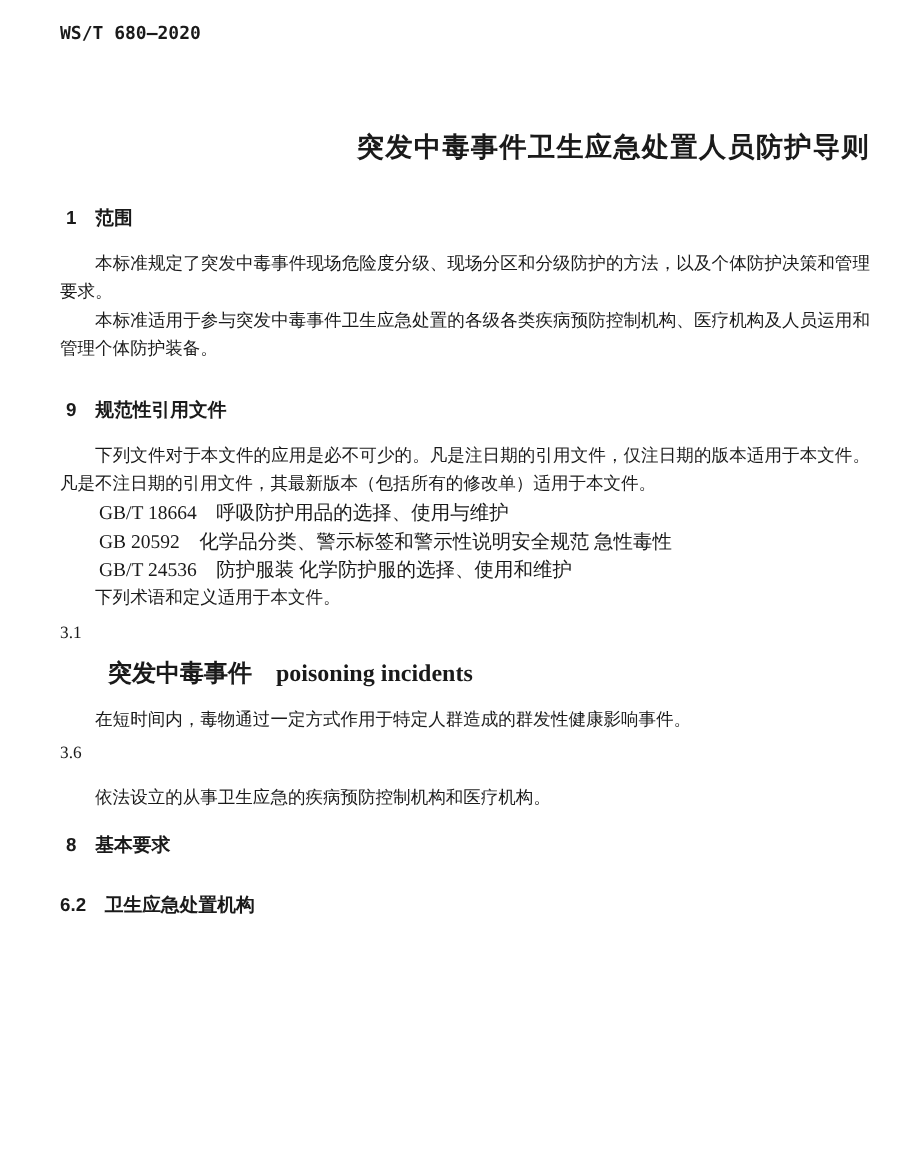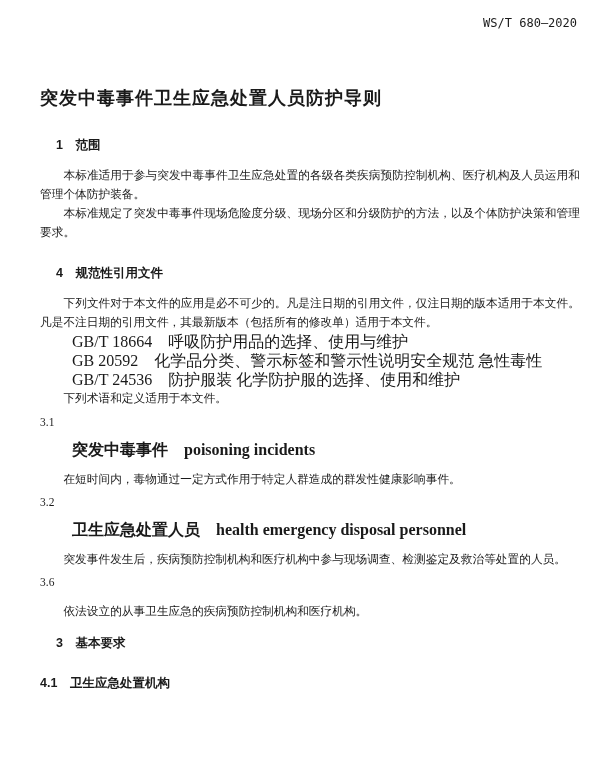"WS/T 680—2020" .doc-header { font-weight: none -> bold; text-align: right -> none }
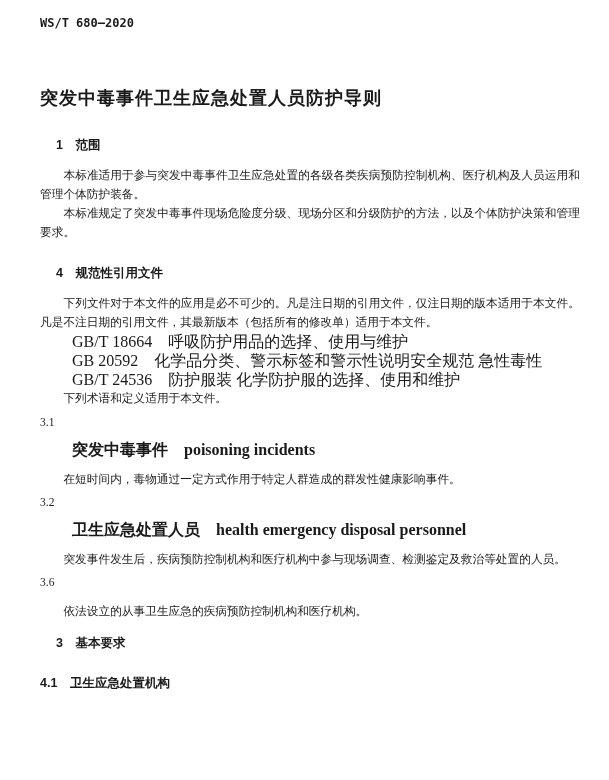"突发中毒事件卫生应急处置人员防护导则" .doc-title { text-align: left -> right }
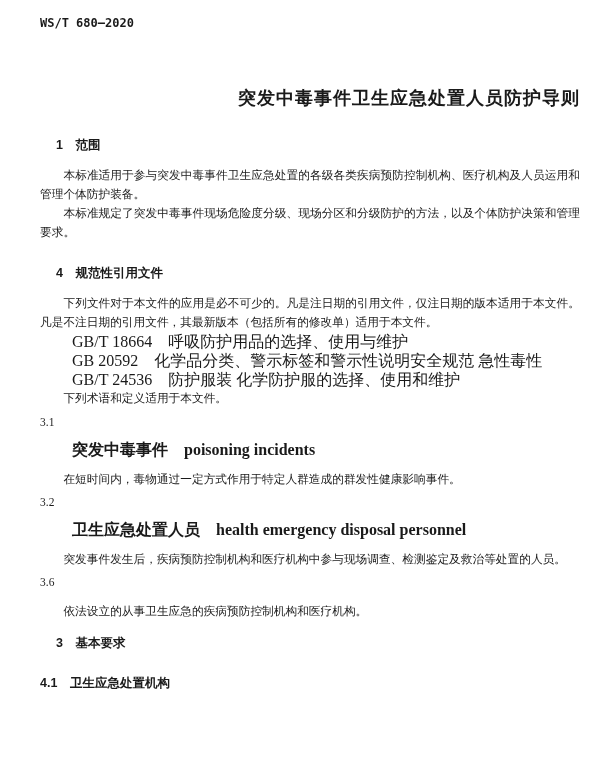"1 范围" .sec-heading { margin: 24px 0 14px 16px -> 24px 0 14px 4px }
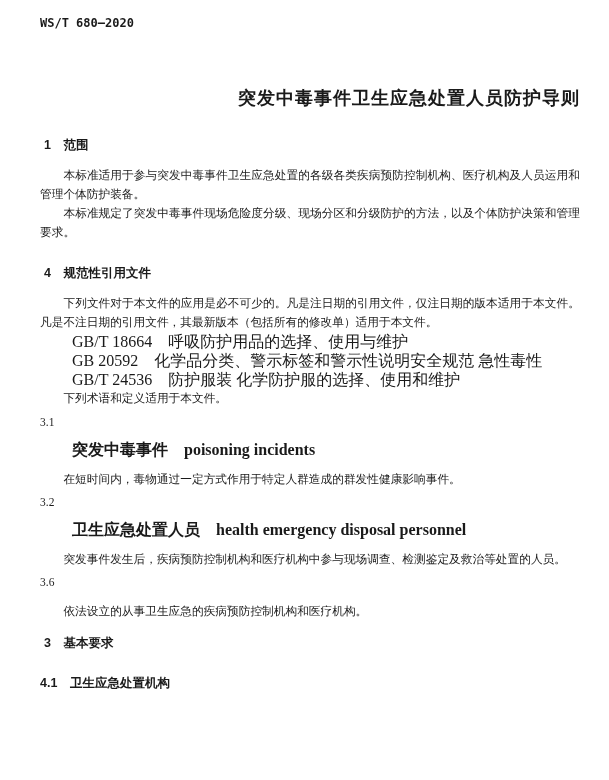"本标准适用于参与突发中毒事件卫生应急处置的各级各类疾病预防控制机构、医疗机构及人" p.body { order: before "本标准规定了突发中毒事件现场危险度分级、现场分区和分级防护的方法，以及个体防护决" -> after "本标准规定了突发中毒事件现场危险度分级、现场分区和分级防护的方法，以及个体防护决" }
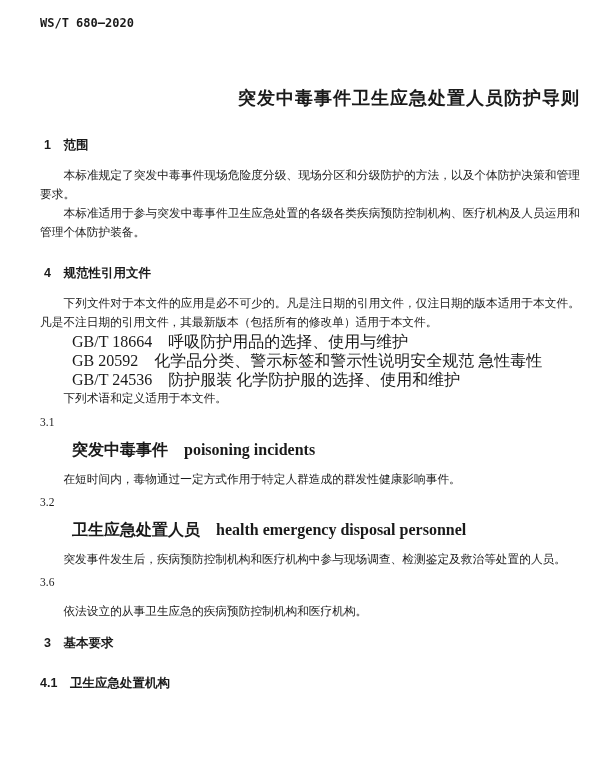"4 规范性引用文件" h2.sec-heading { text: 4 -> 9 }
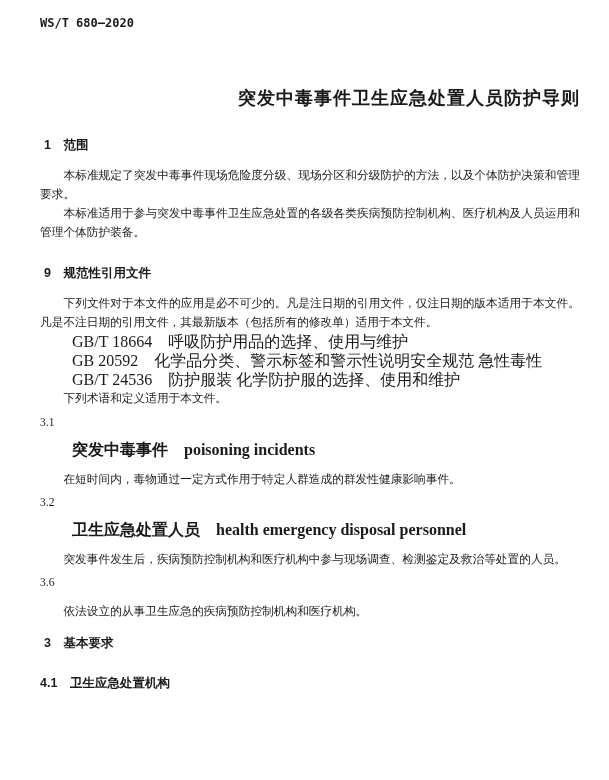"GB/T 18664 呼吸防护用品的选择、使用与维护" p.ref { font-size: 16px -> 13px }
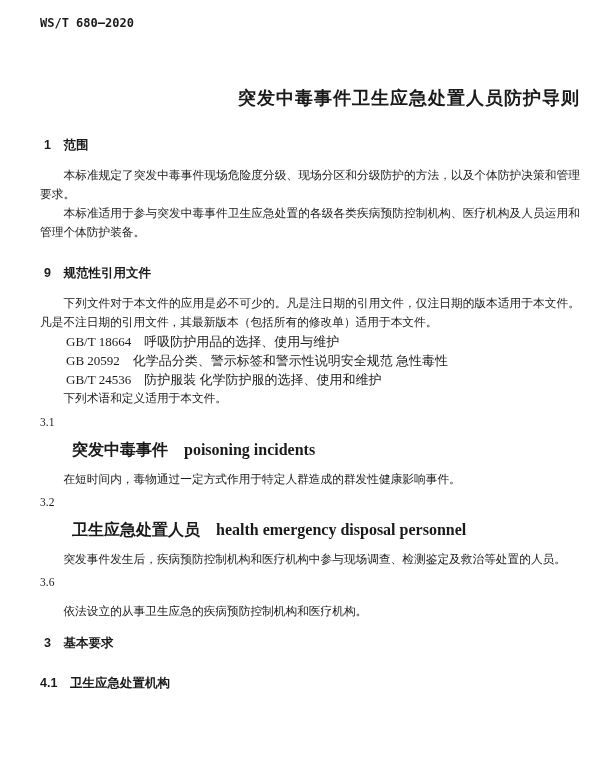"3.2" div.term-item { html: <div> <div>3.2</div> <div>卫生应急处置人员 health emergency disposal personnel</div> <p>突发事件发生后，疾病预防控制机构和医疗机构中参与现场调查、检测鉴定及救治等处置的人员。</p> </div> -> none }
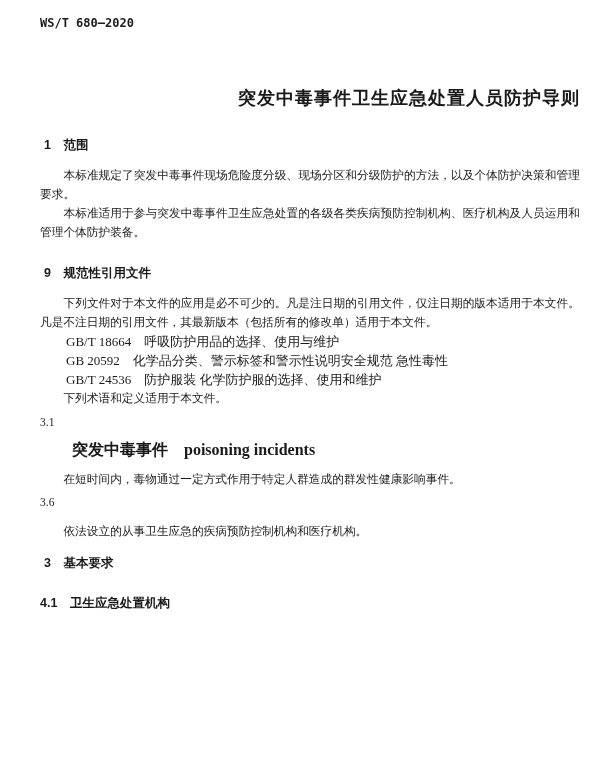"3 基本要求" h2.sec-heading { text: 3 -> 8 }
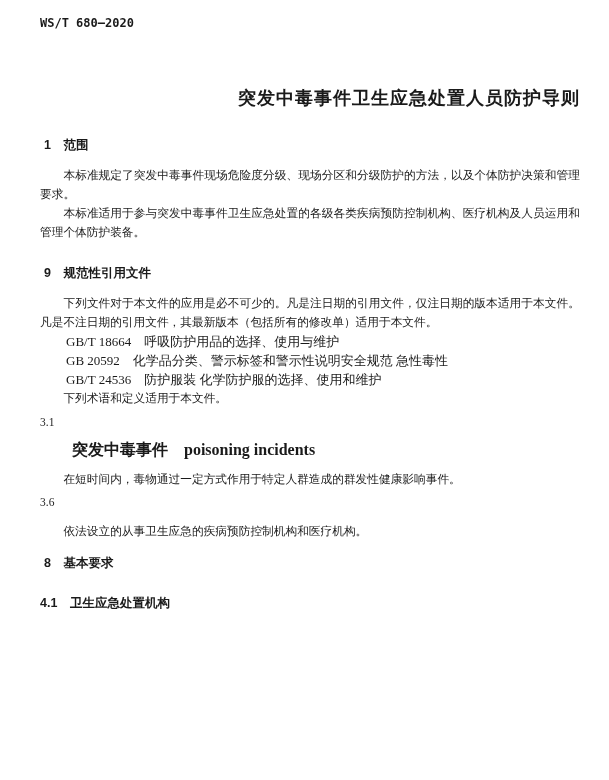"4.1 卫生应急处置机构" h3.sub-heading { text: 4.1 -> 6.2 }
